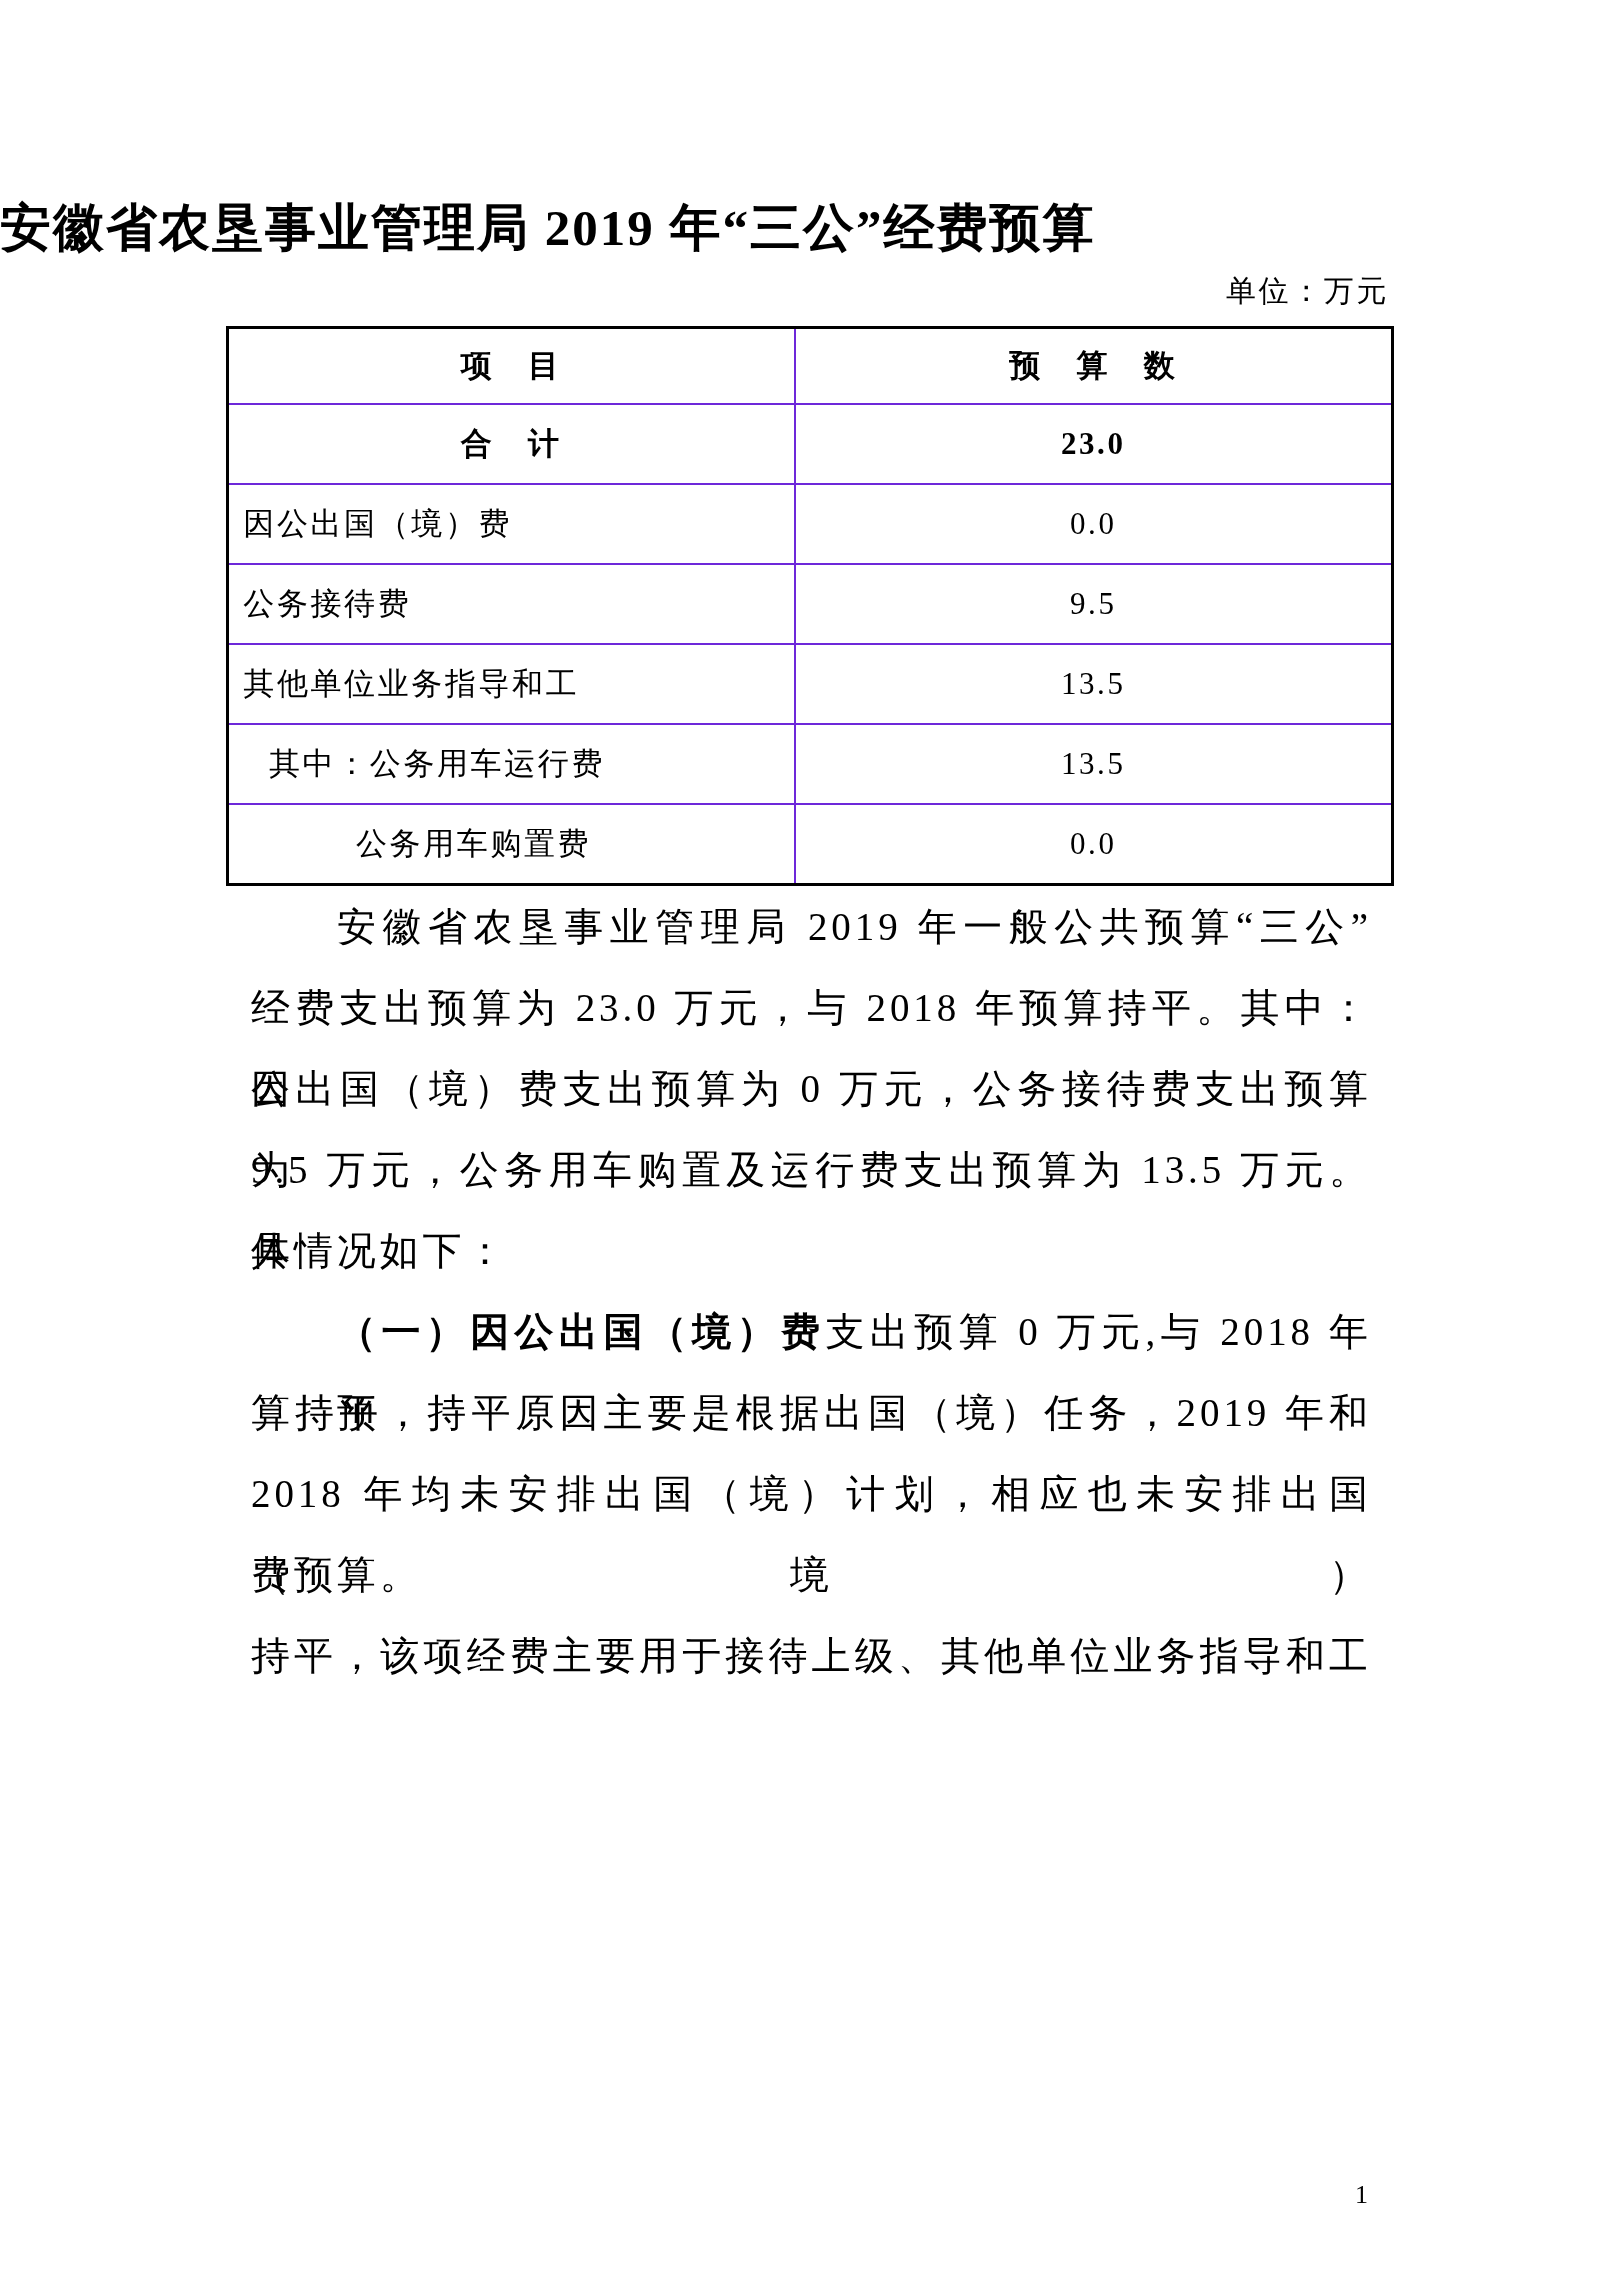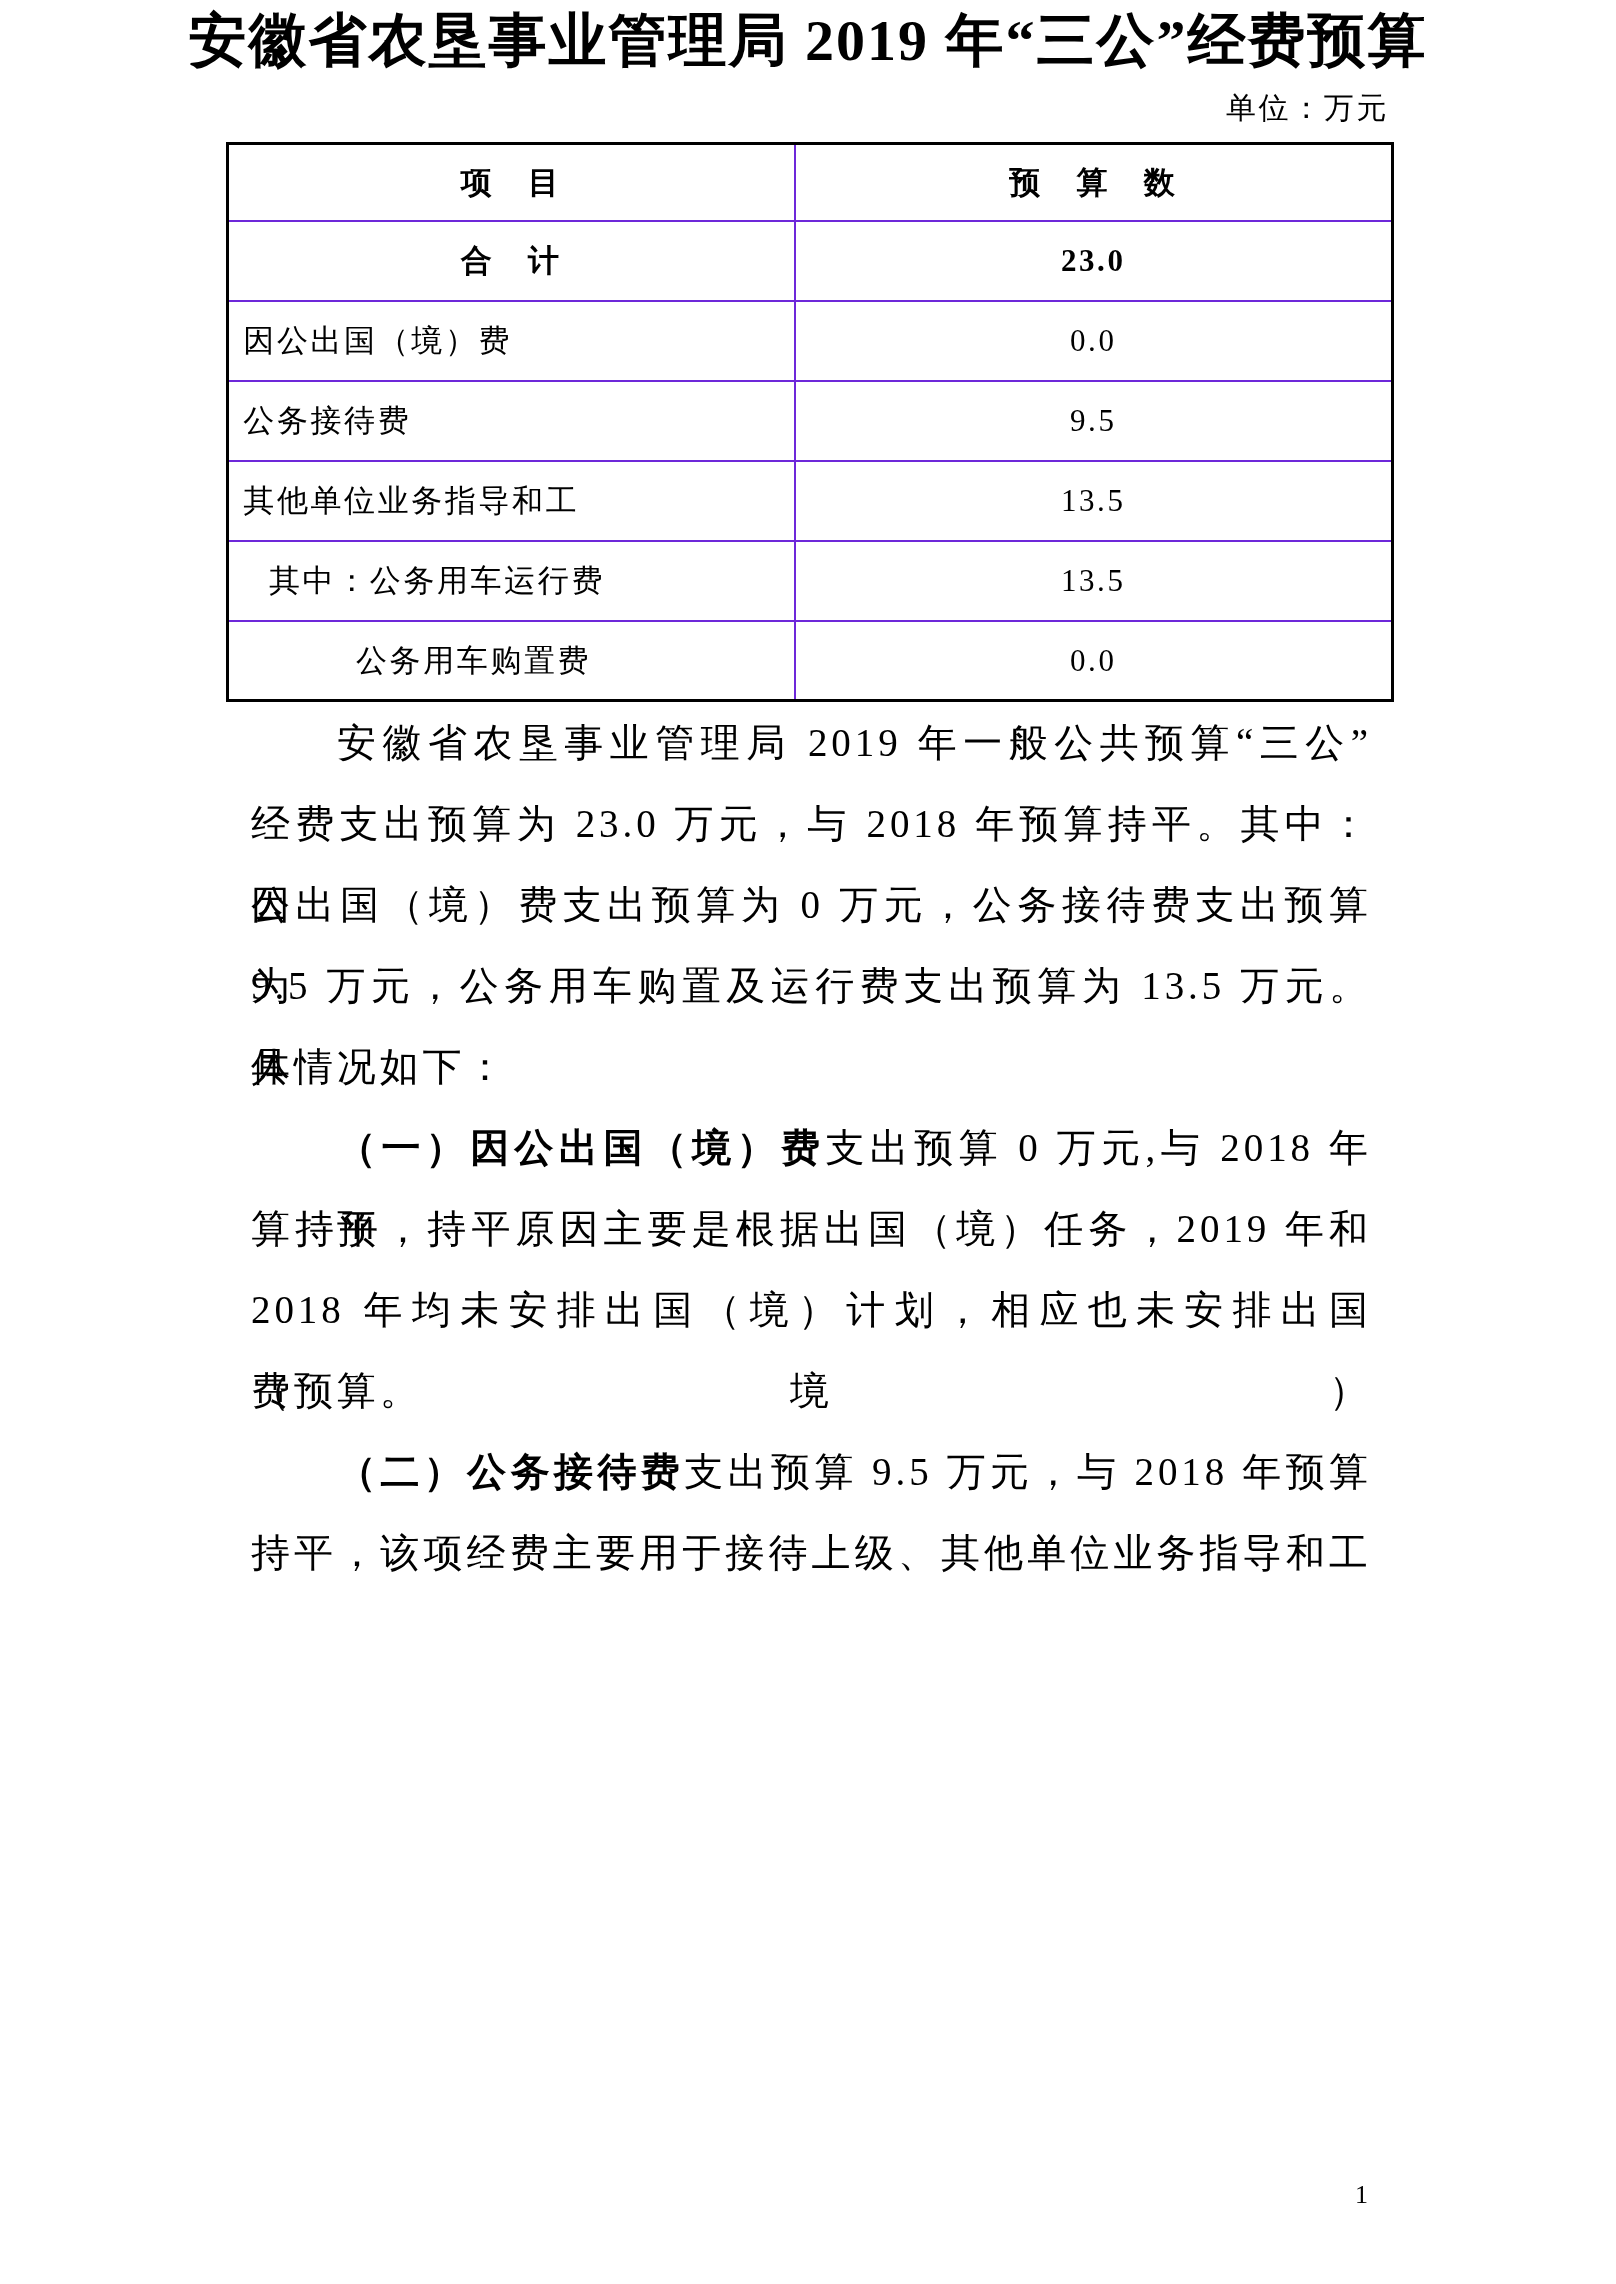"安徽省农垦事业管理局 2019 年“三公”经费预算" .doc-title { font-size: 58px -> 51px; padding-top: none -> 193px; text-align: center -> left }
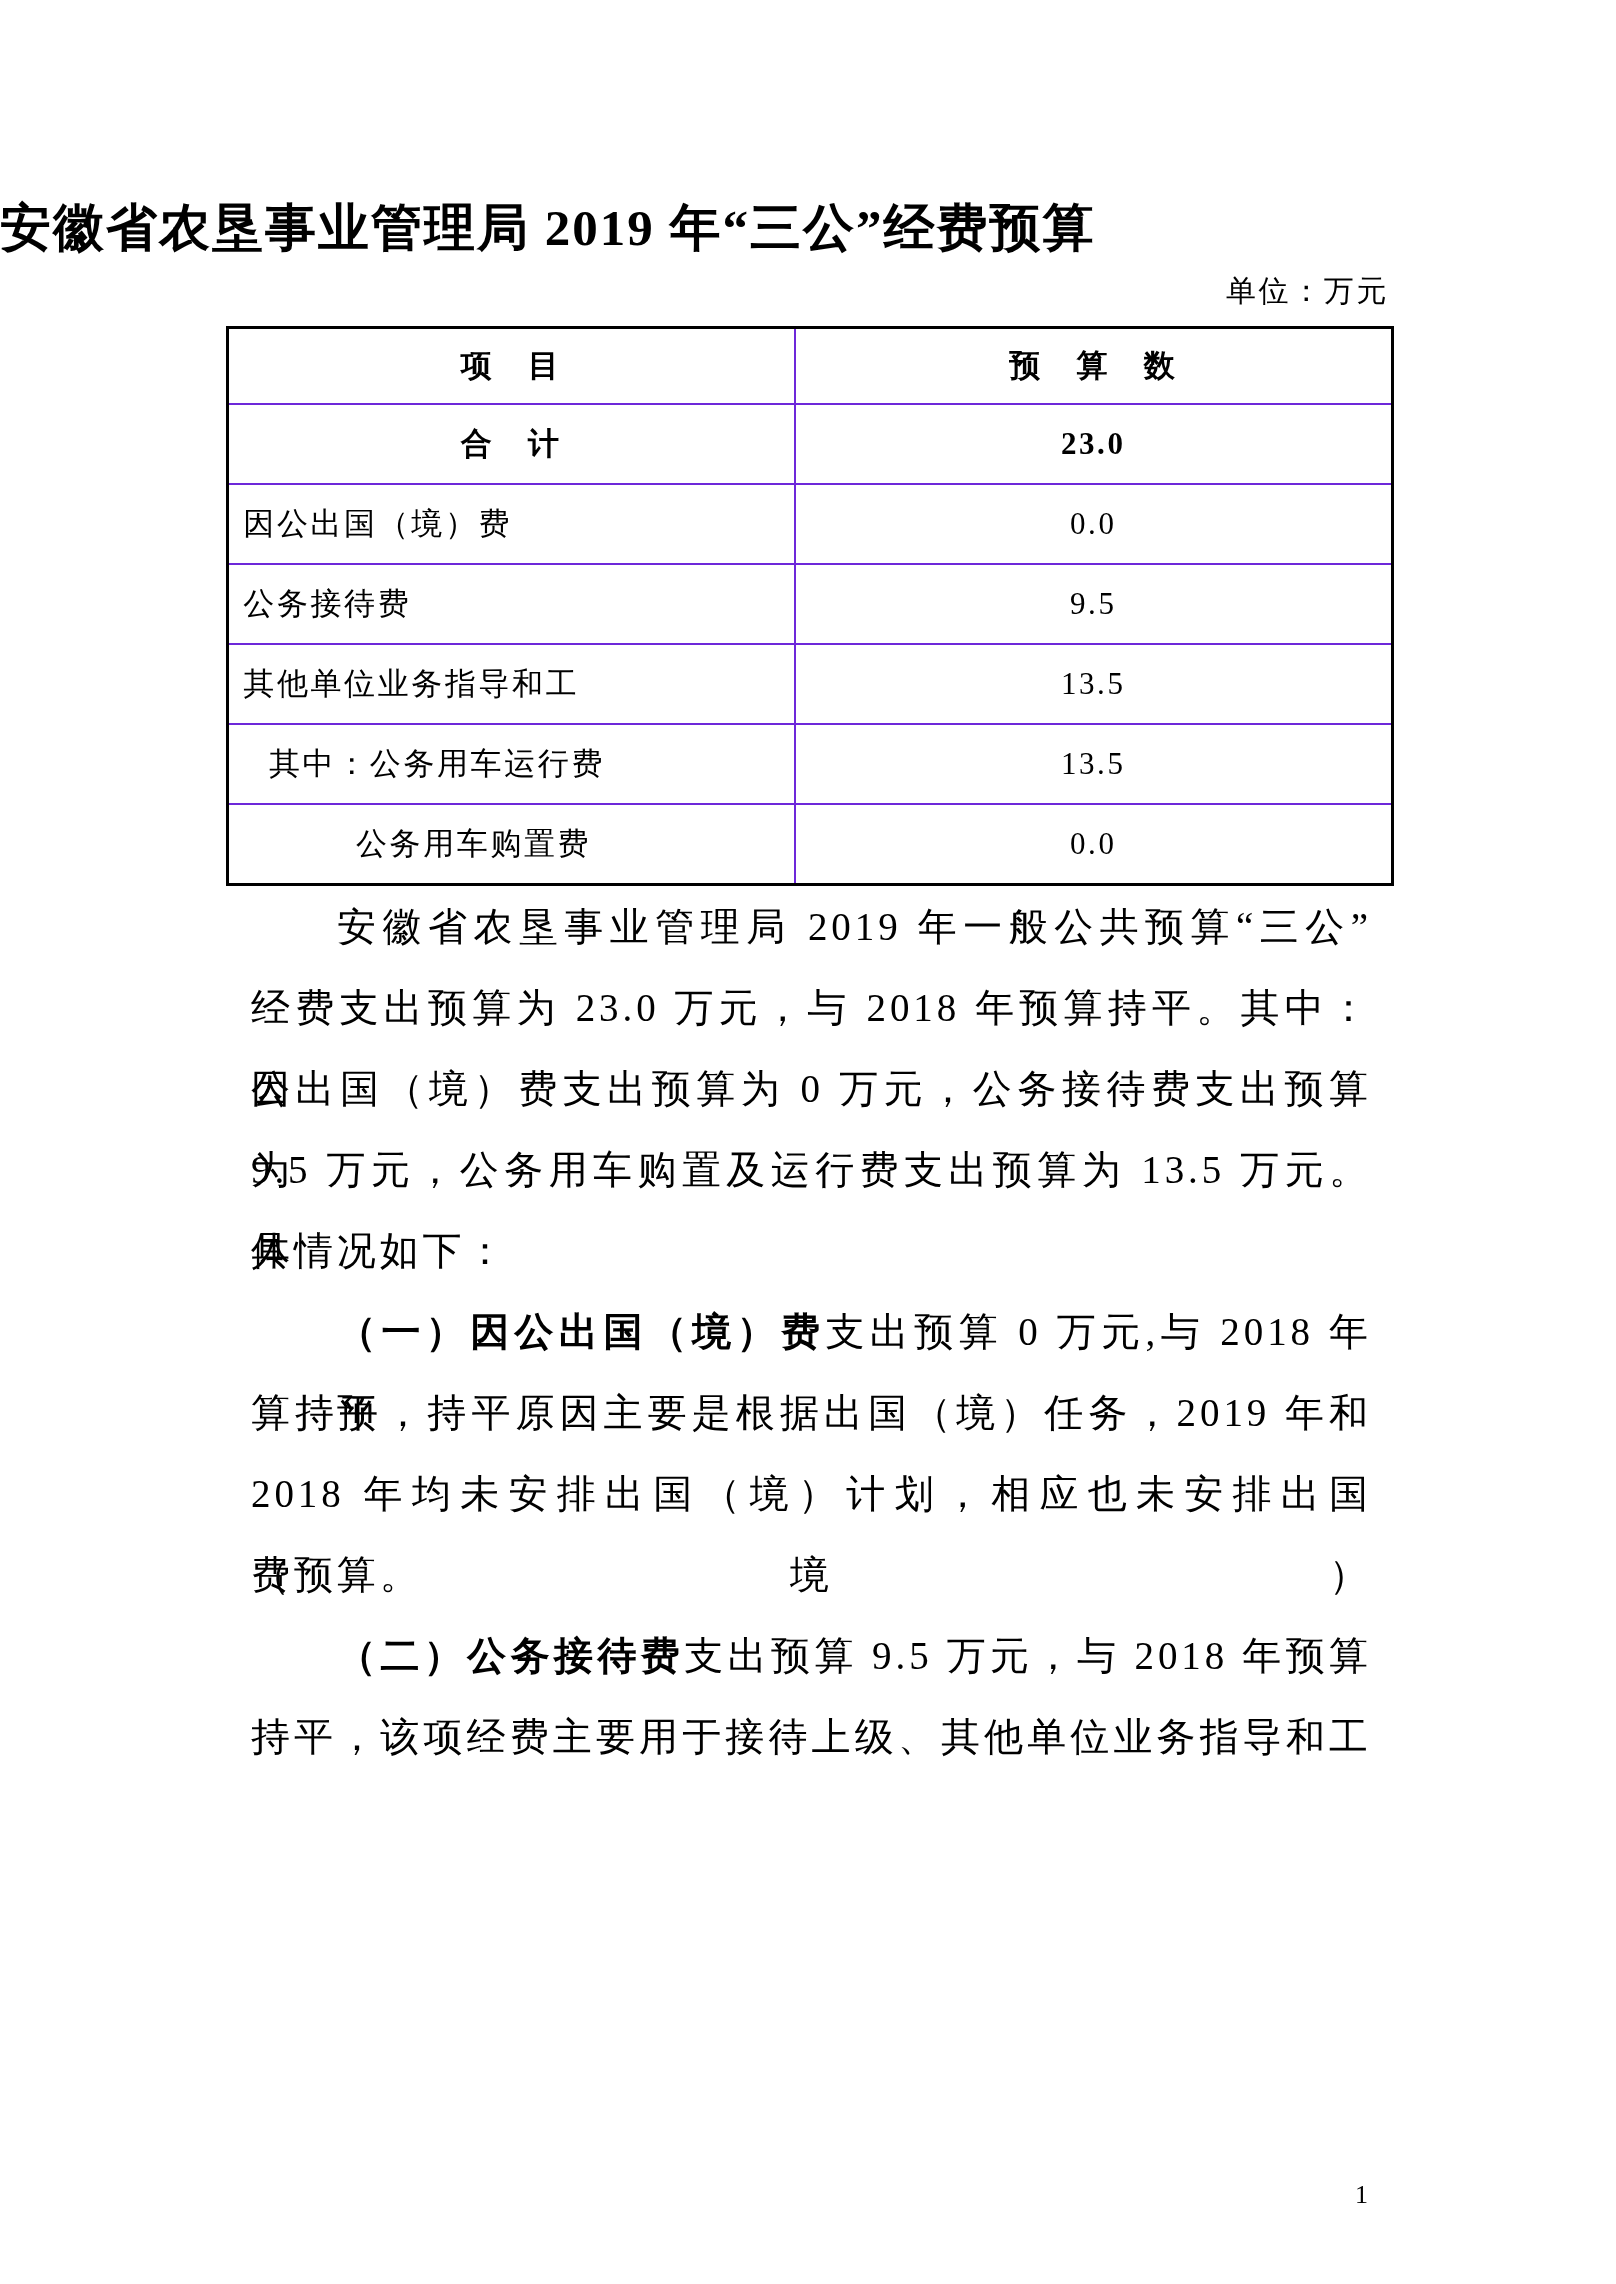"（二）公务接待费支出预算 9.5 万元，与 2018 年预算" div.bodyline { html: <div> <b>（二）公务接待费</b><span>支出预算 9.5 万元，与 2018 年预算</span> </div> -> none }
